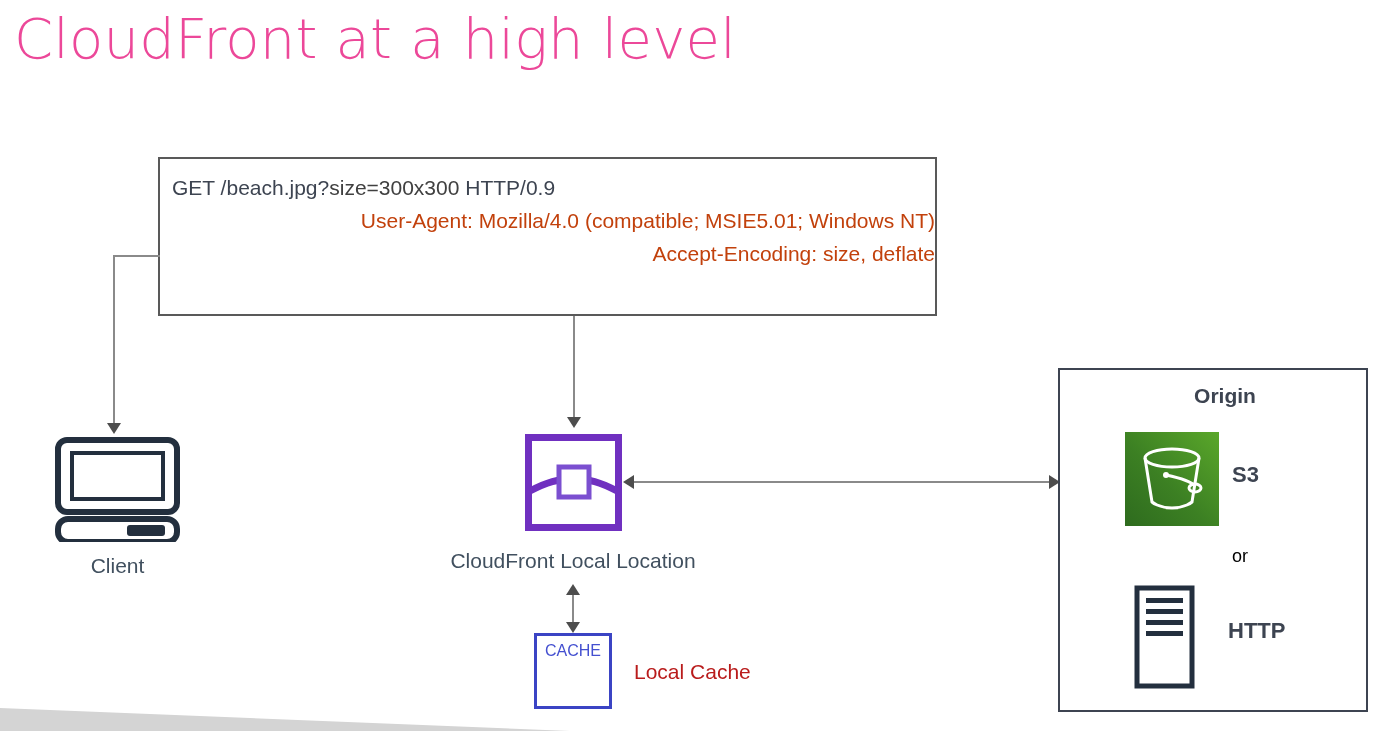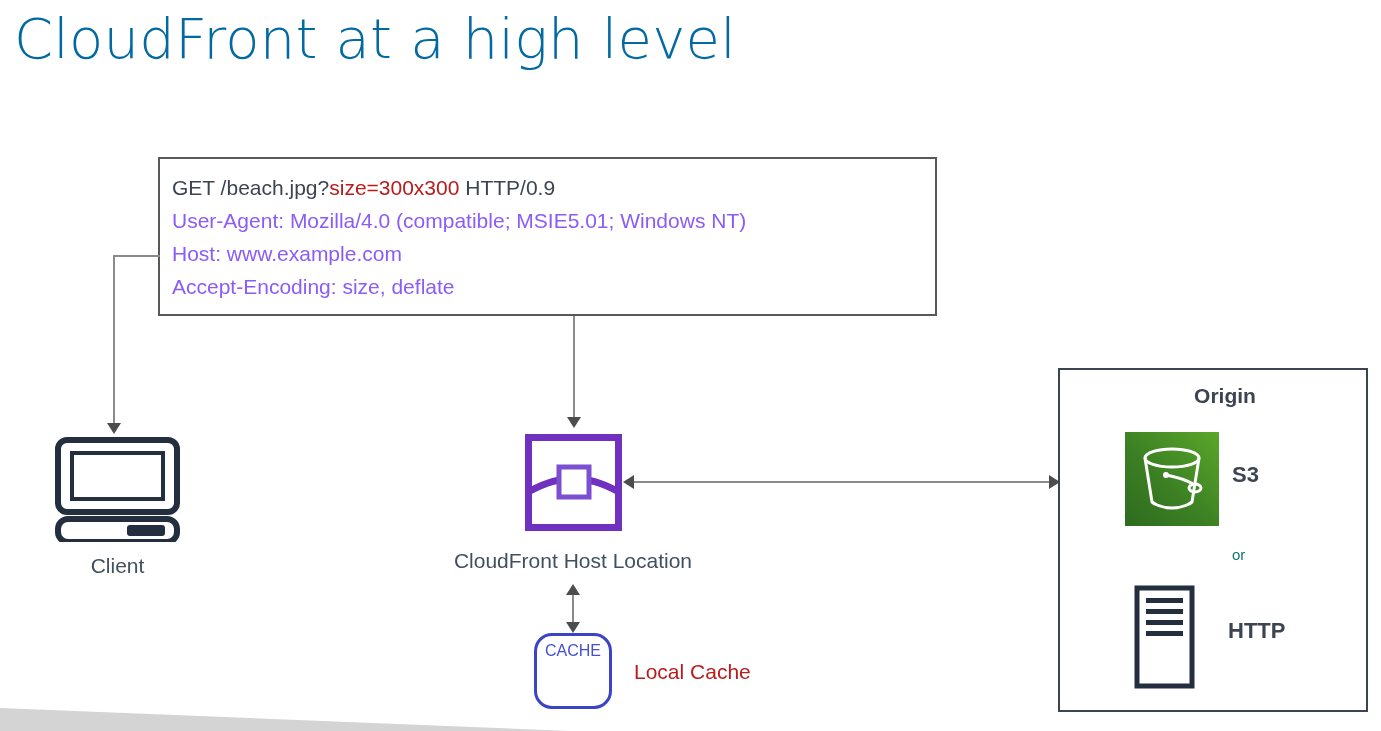"CloudFront at a high level" .slide-title { color: #0369a1 -> #ec4899 }
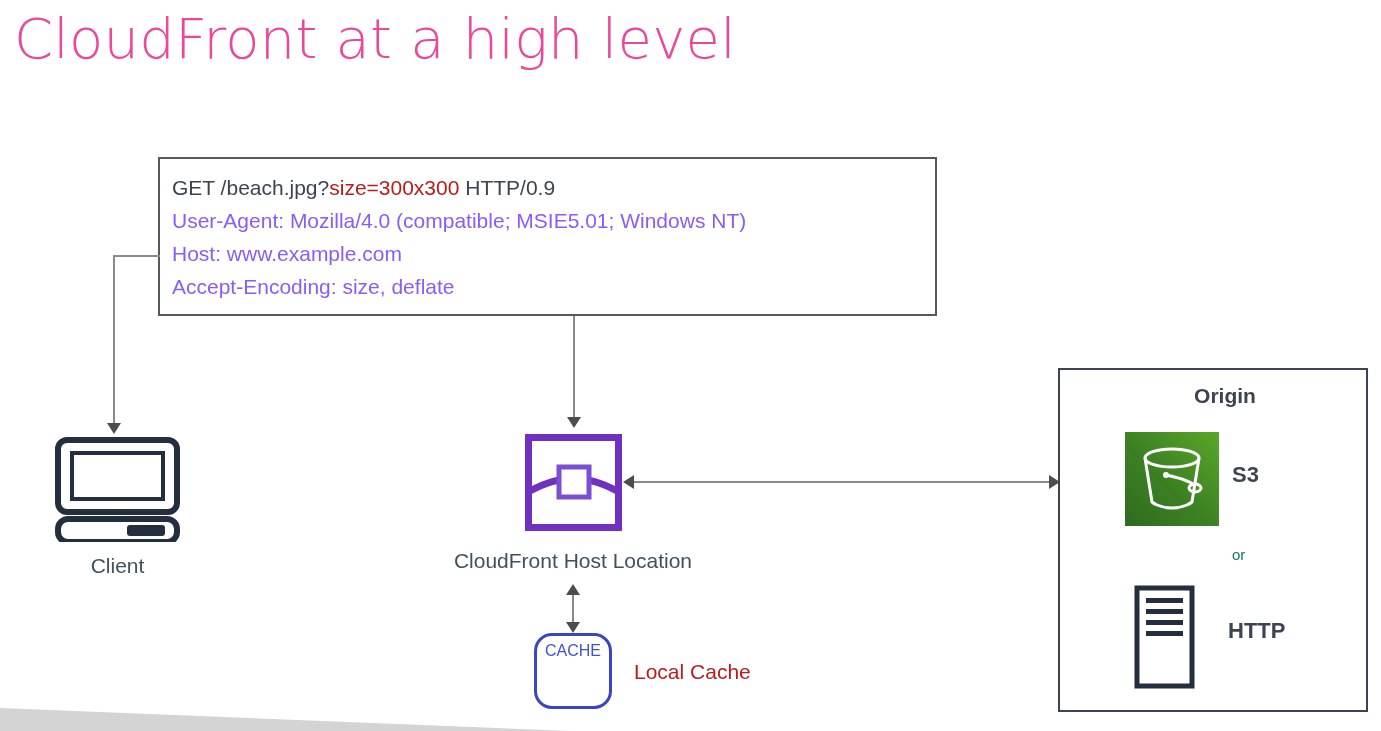"size=300x300" .req-blue { color: #b91c1c -> #404040 }
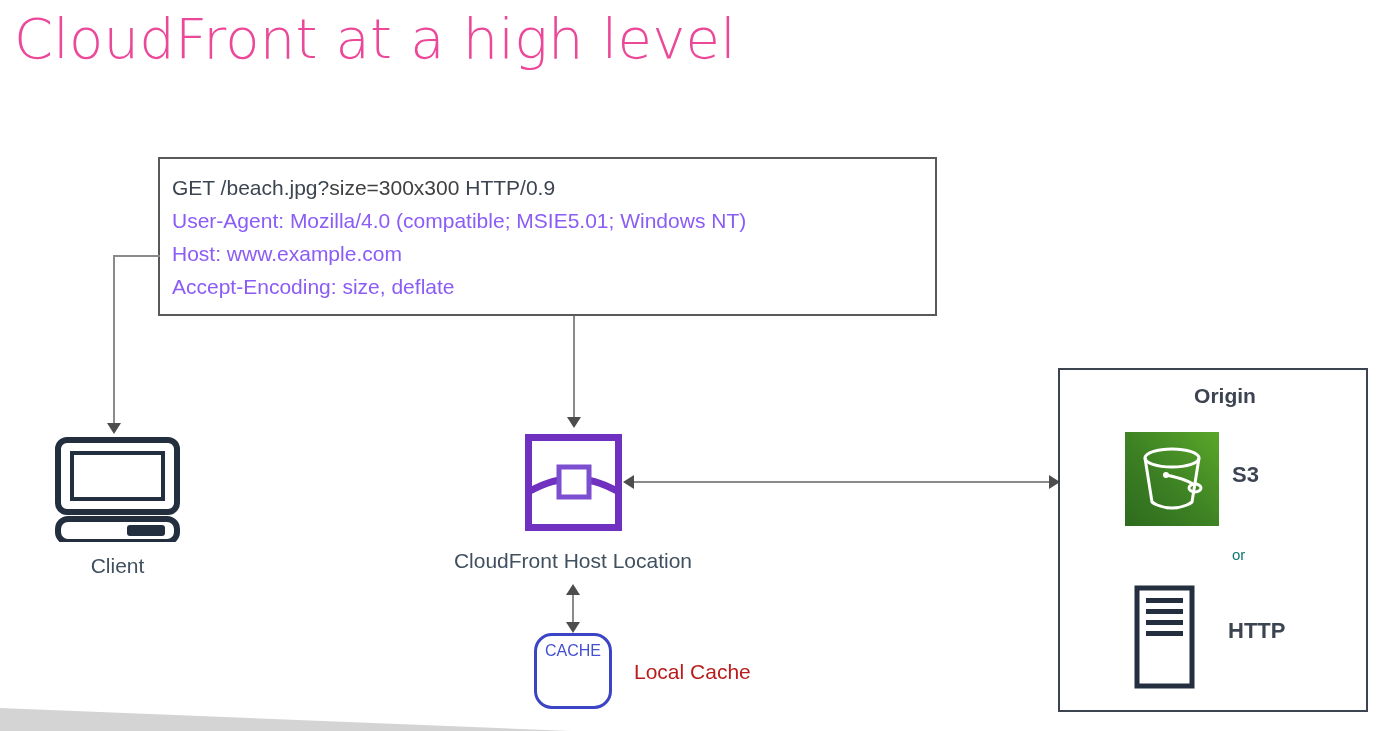"User-Agent: Mozilla/4.0 (compatible;" .req-green { color: #8b5cf6 -> #c2410c; text-align: none -> right }
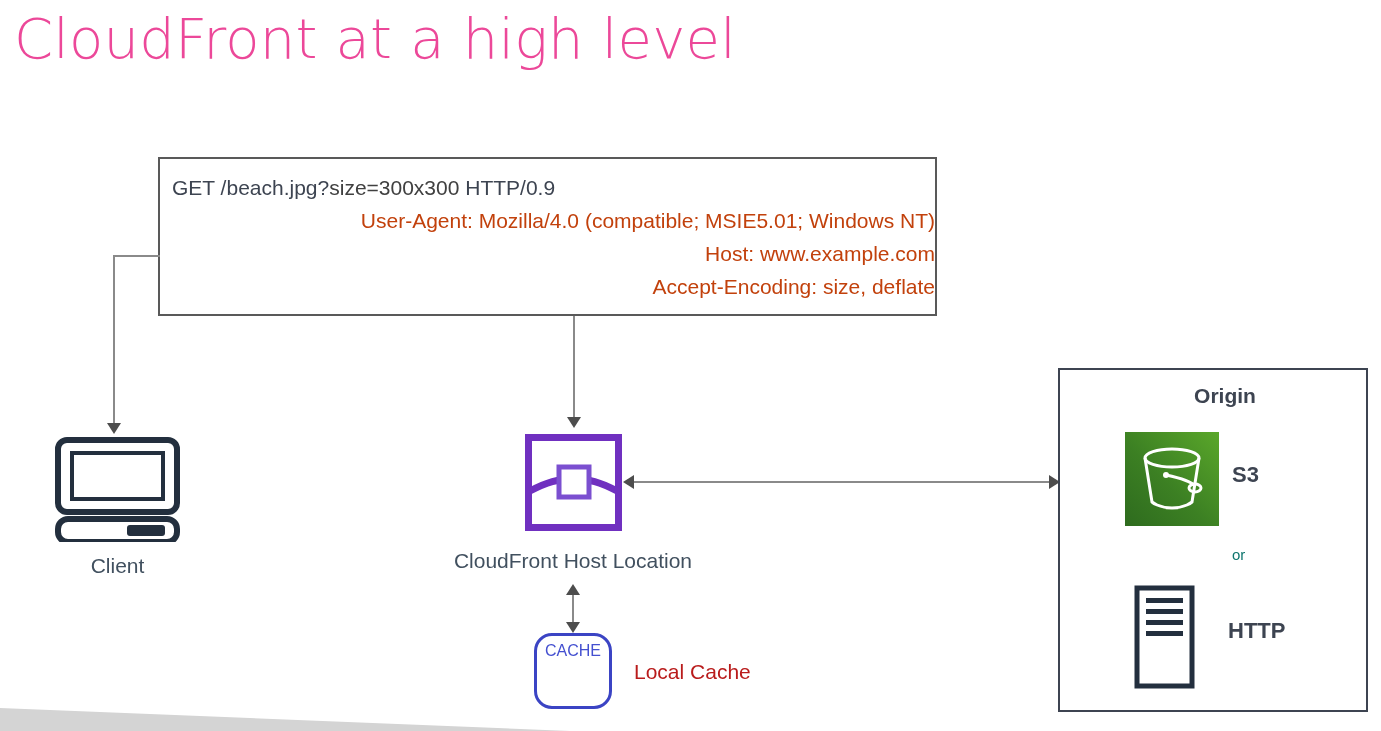"Host: www.example.com" div.req-line { html: <div>Host: www.example.com</div> -> none }
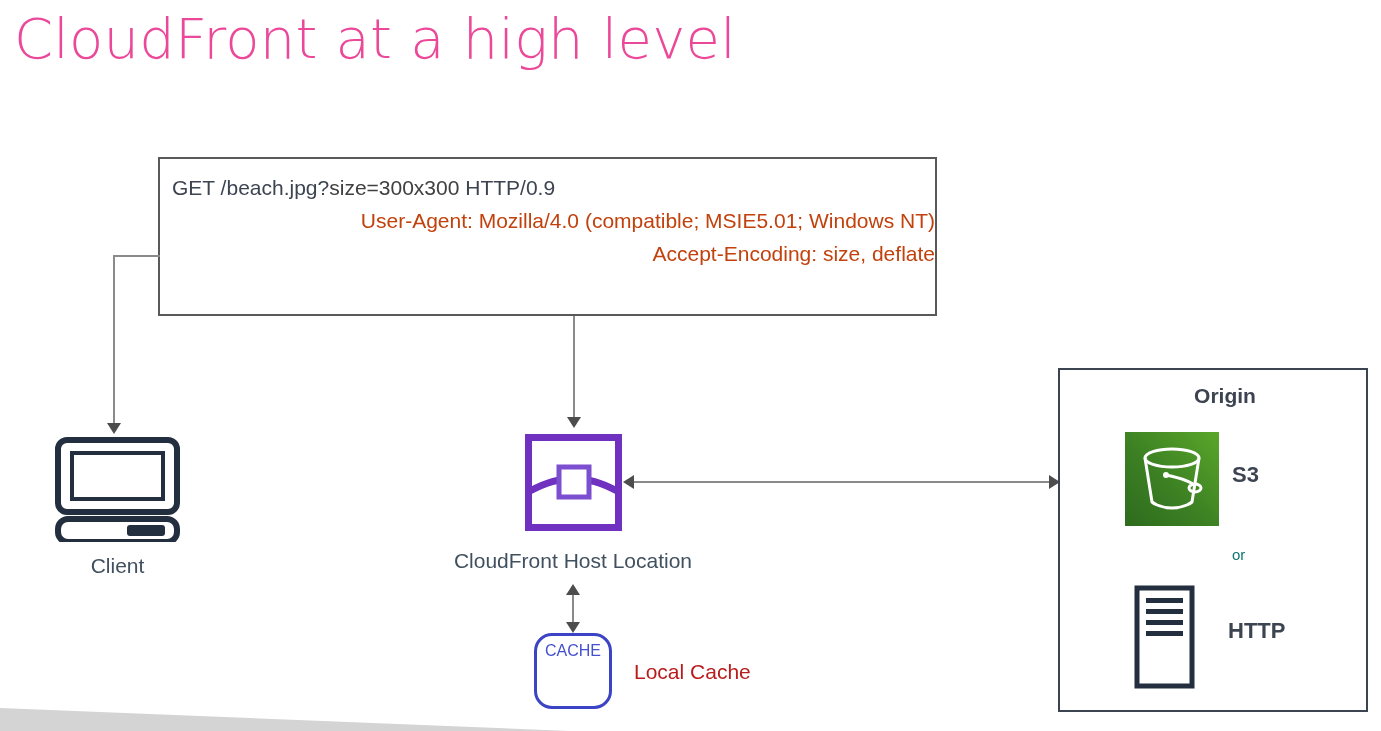"CloudFront Host Location" div.edge-label { text: Host -> Local }
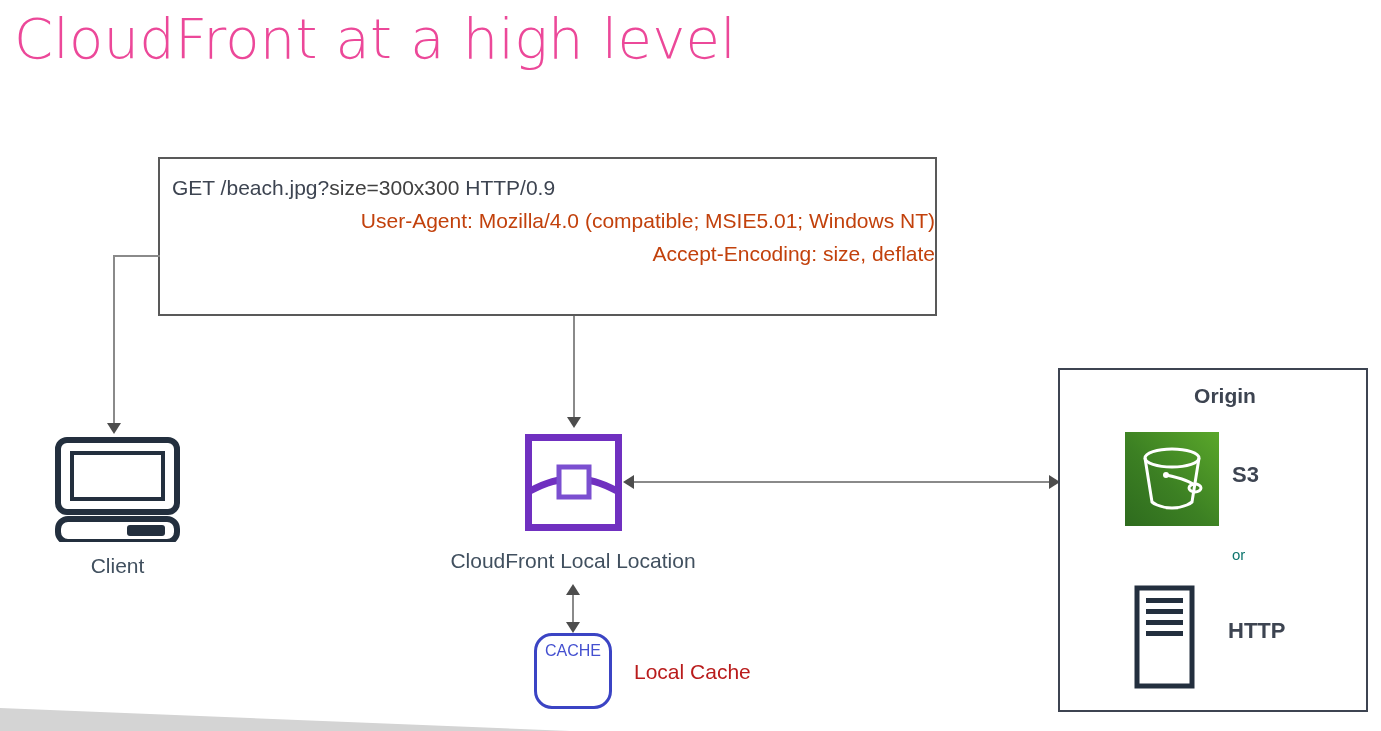"or" .or-label { color: #0f766e -> #000000; font-size: 15px -> 18px }
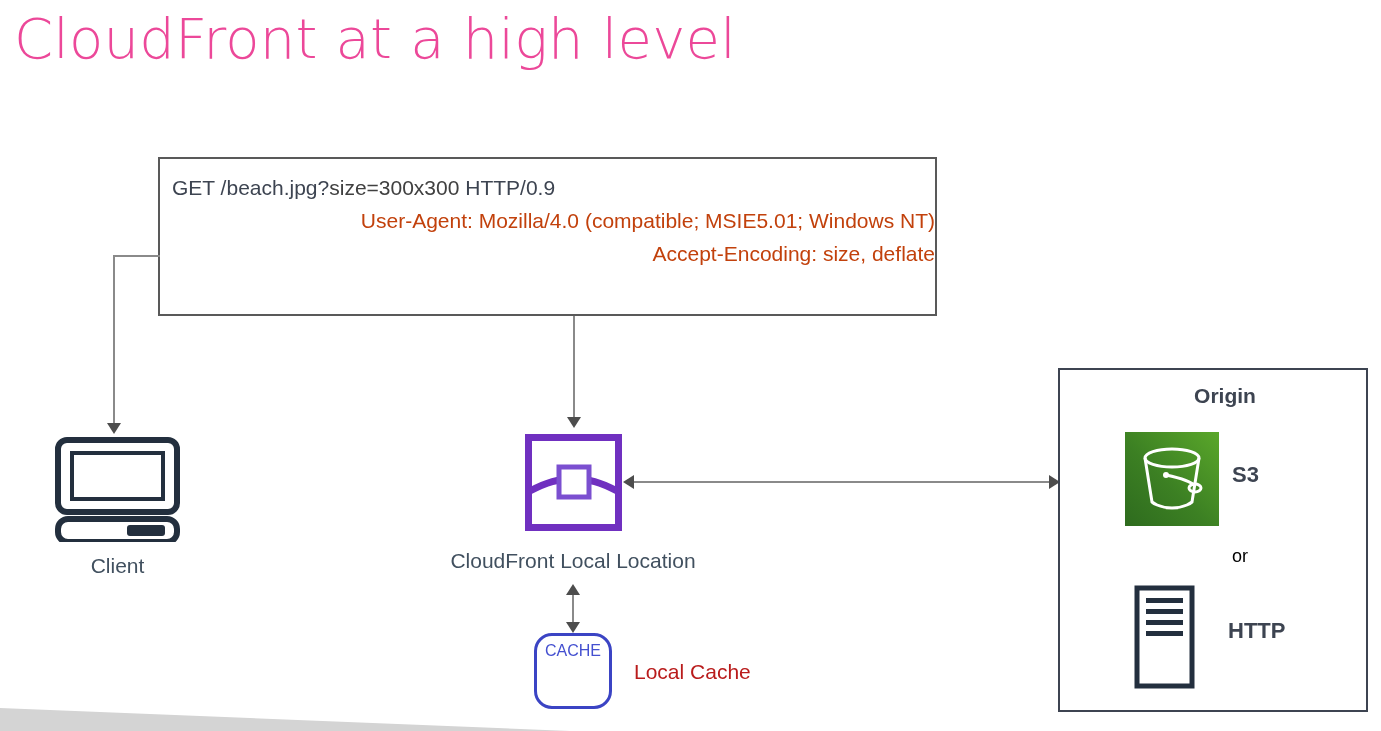"CACHE" .cache-box { border-radius: 18px -> 0 }
